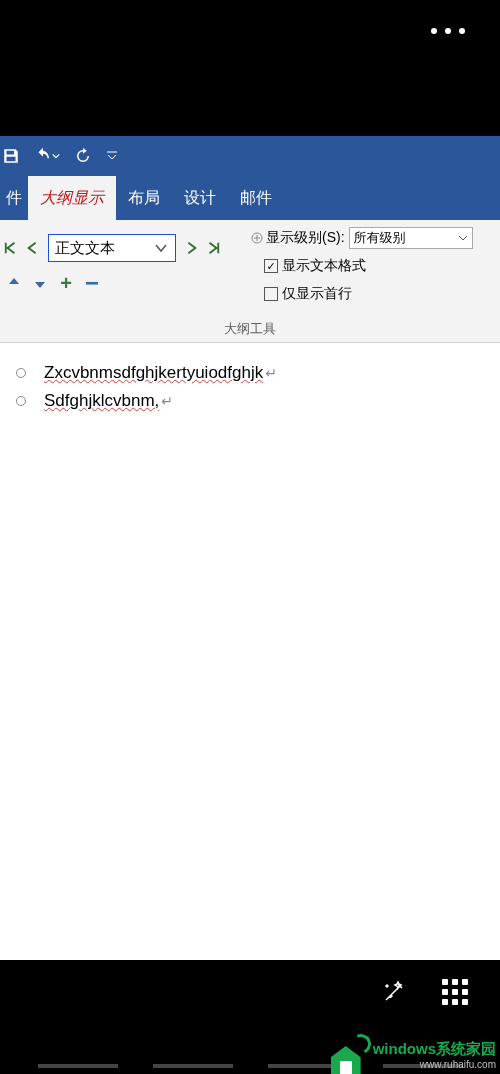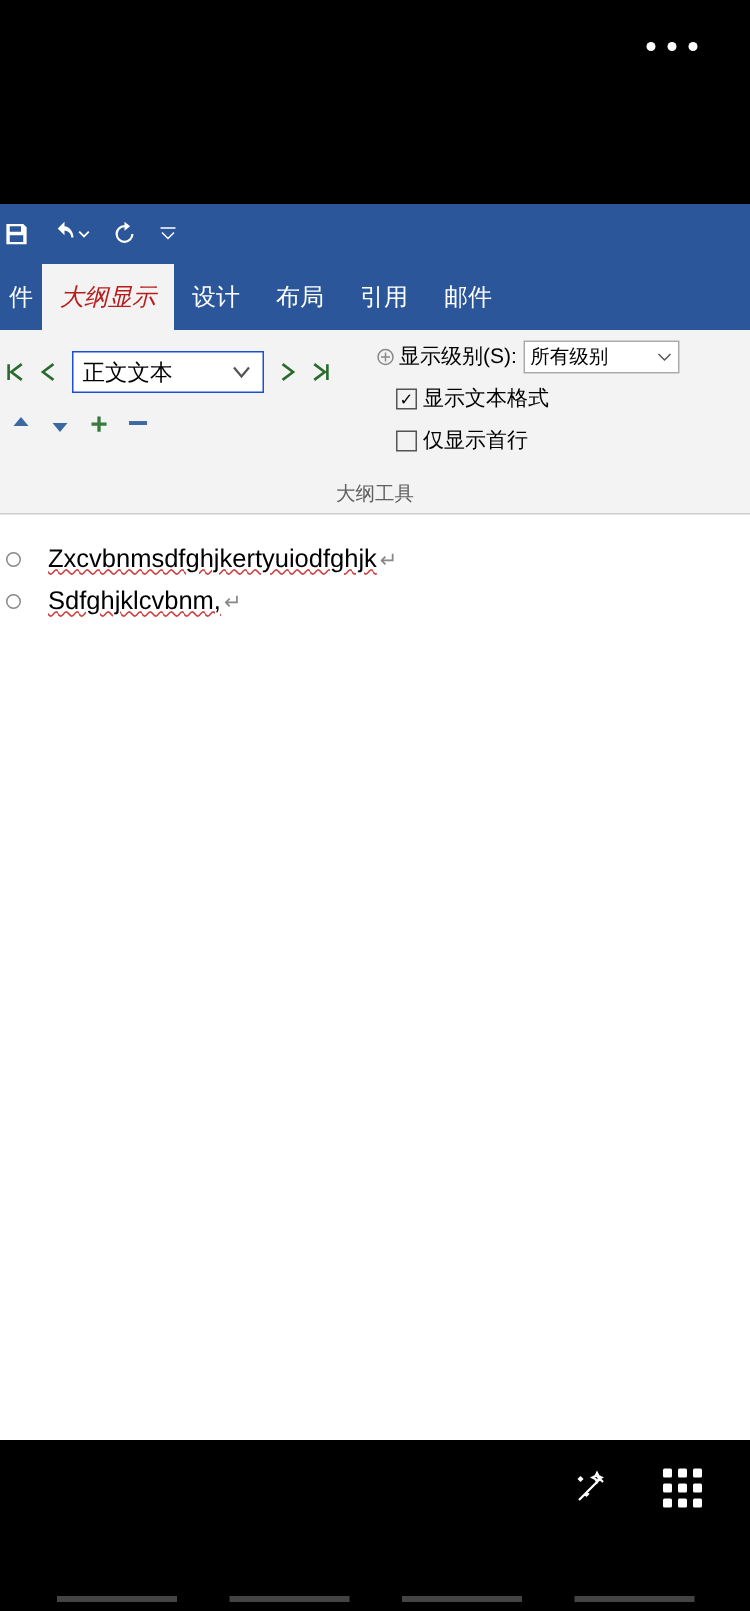"设计" div.tab { order: before "布局" -> after "布局" }
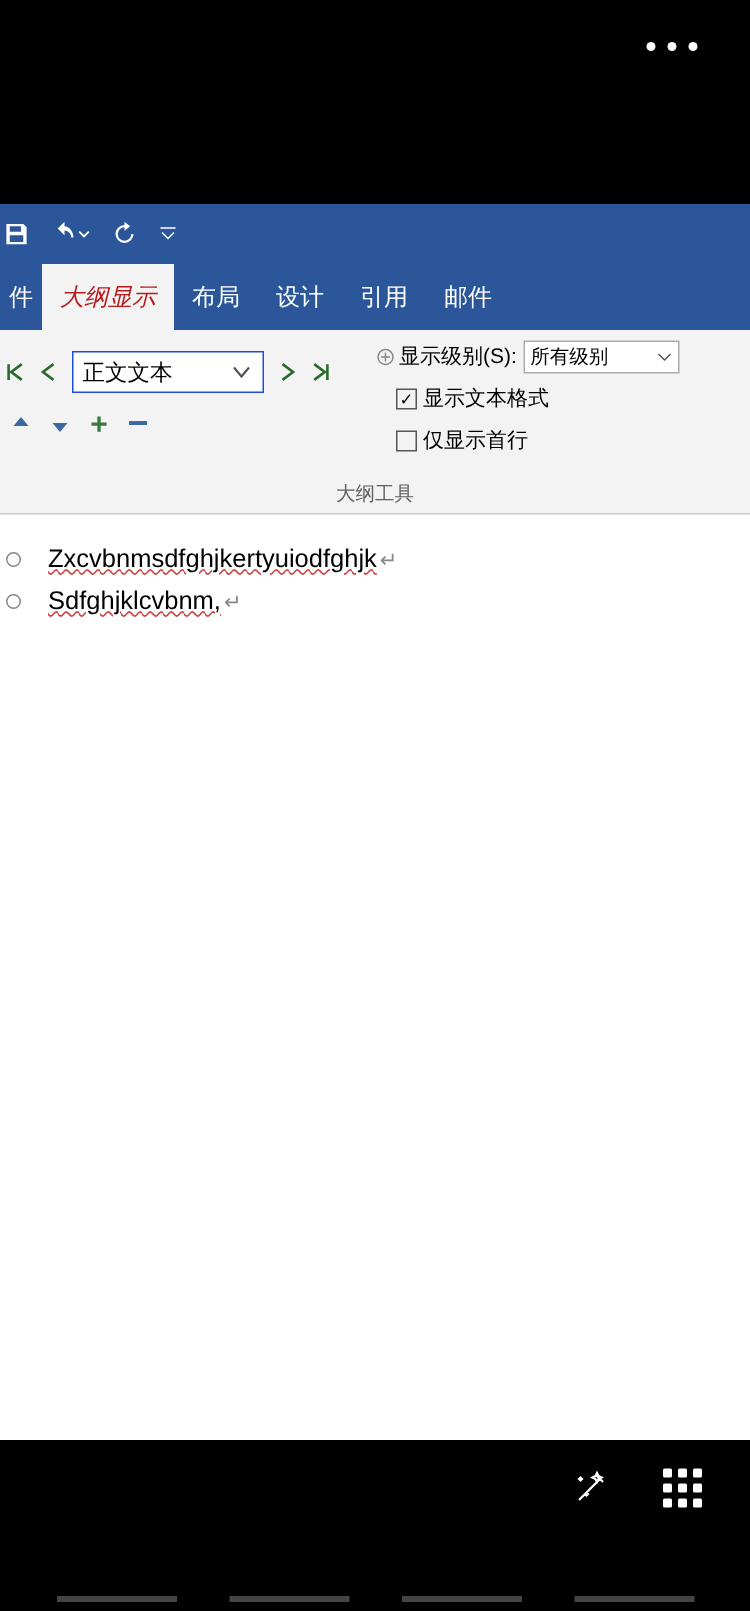"引用" div.tab { html: <div>引用</div> -> none }
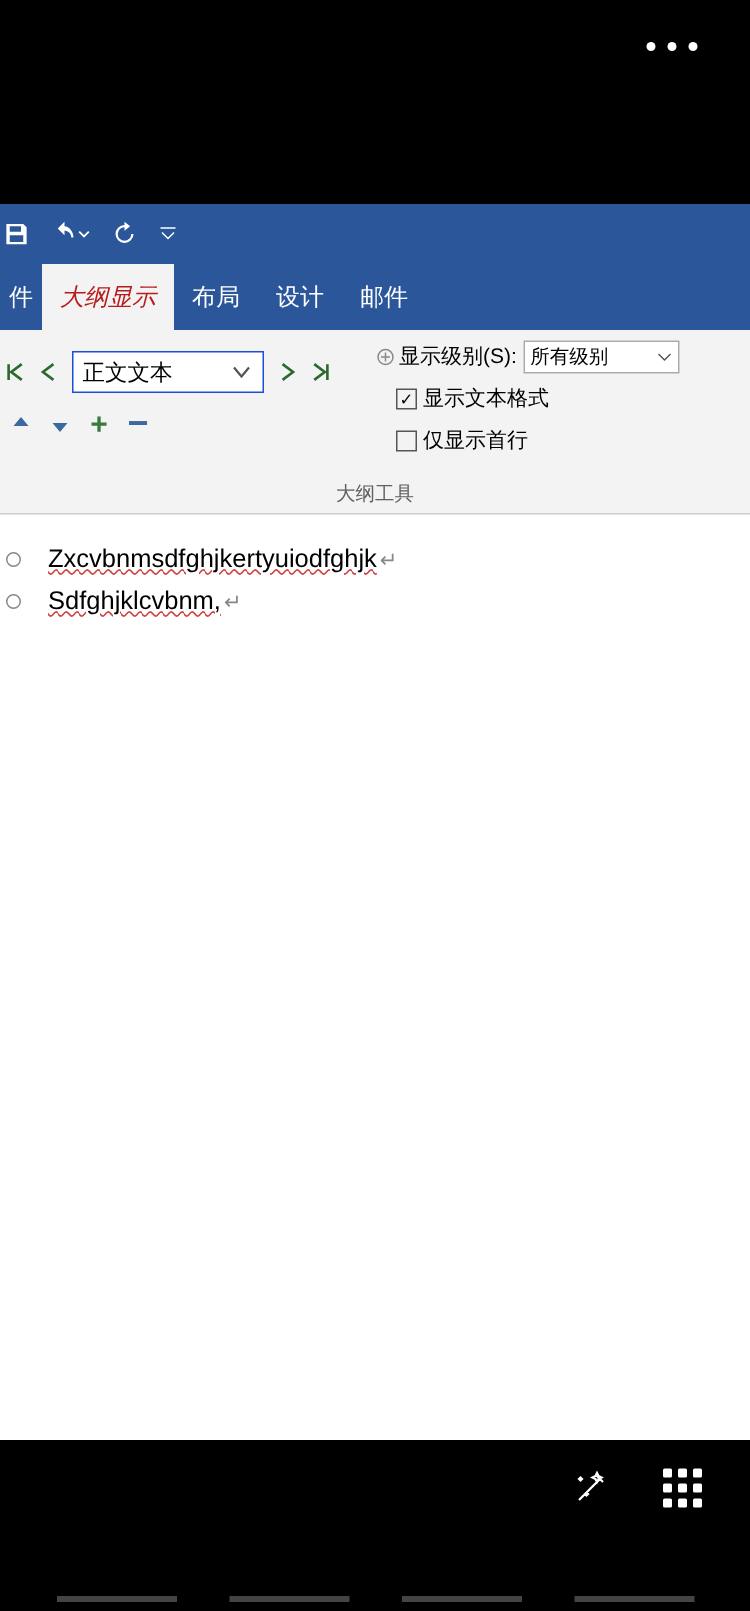"所有级别" .level-dd { width: 104px -> 124px }
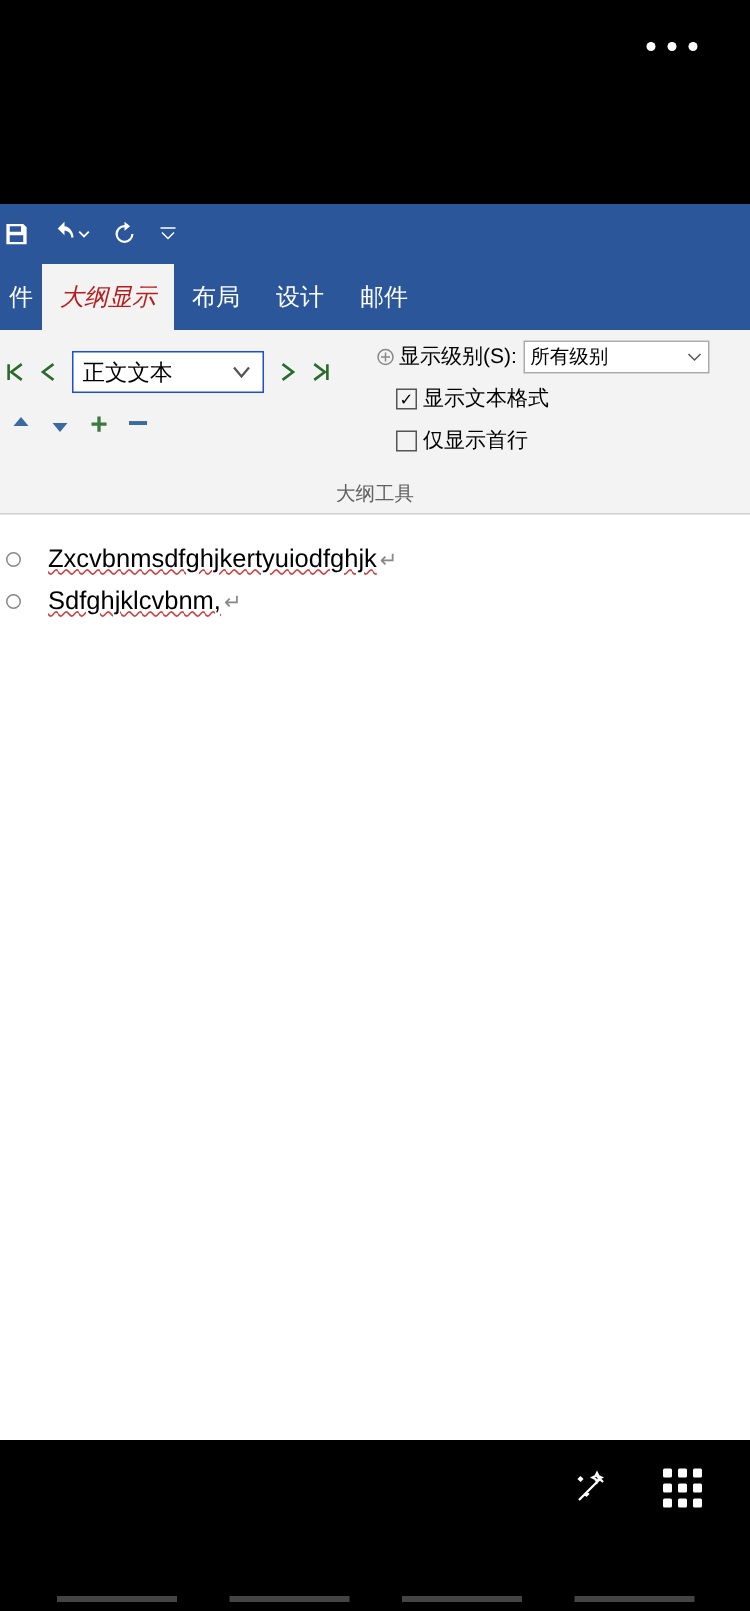"Zxcvbnmsdfghjkertyuiodfghjk" .outline-line { padding-left: 4px -> 16px }
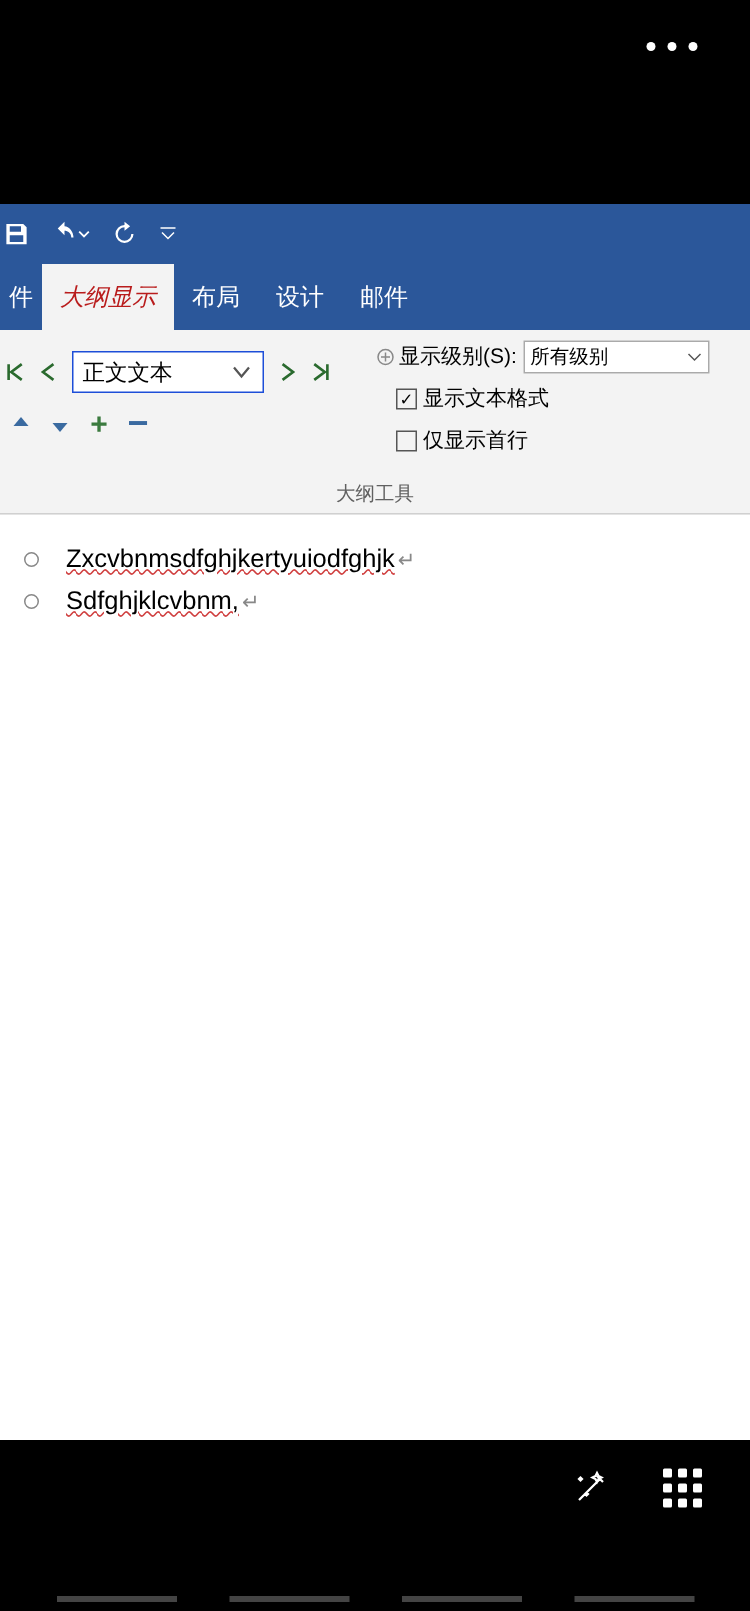"windows系统家园" div.watermark { html: none -> <div> <div> <div></div> <div></div> </div> <div> <span>windows系统家园</span> <span>www.ruhaifu.com</span> </div> </div> }
